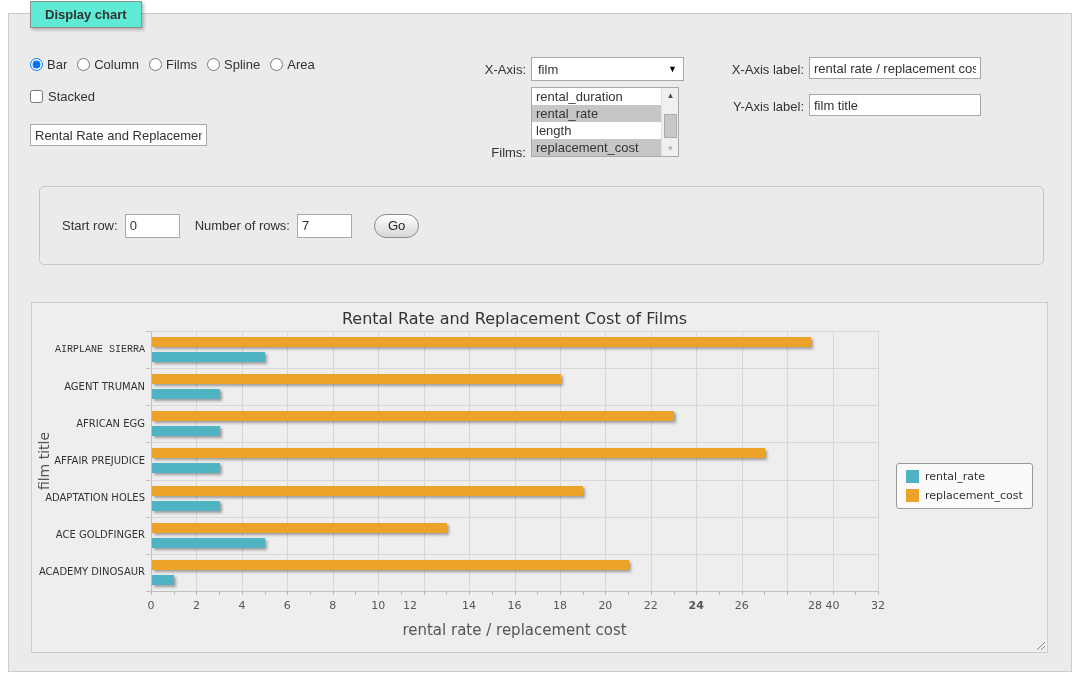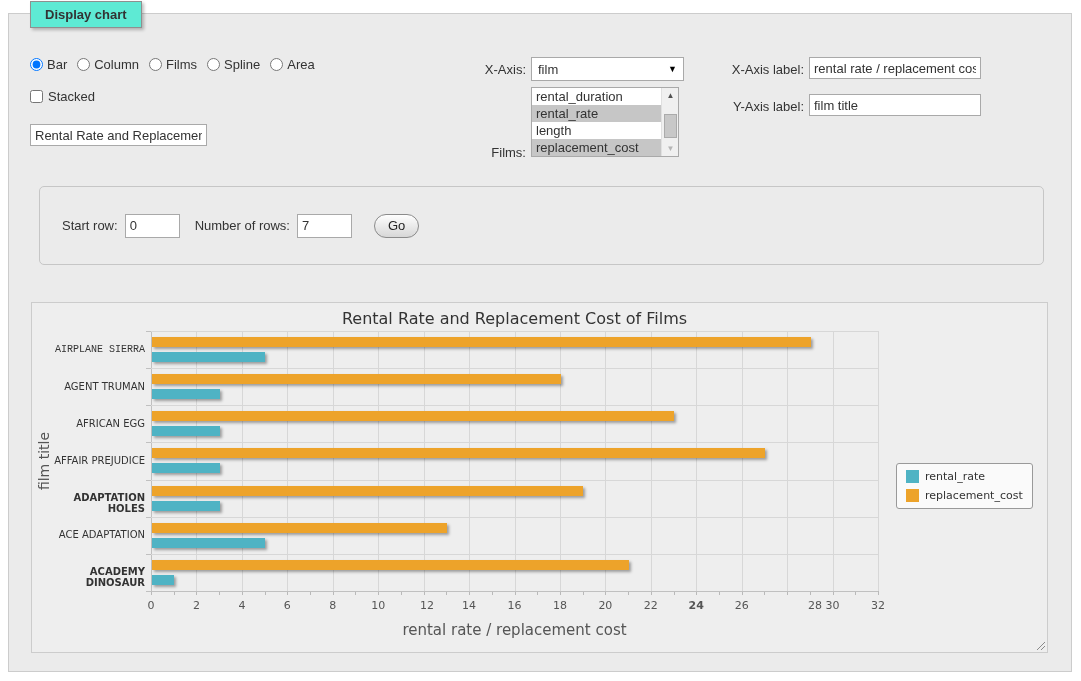"ADAPTATION HOLES" div.cat-label { font-weight: bold -> none }
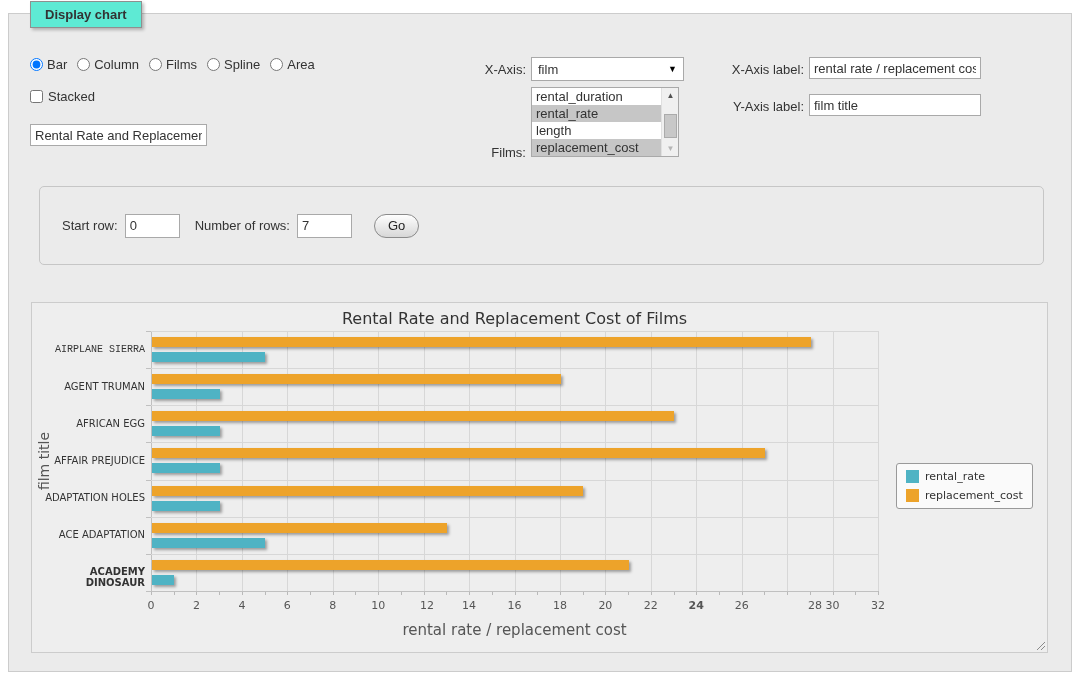"ACE ADAPTATION" div.cat-label { text: ADAPTATION -> GOLDFINGER }
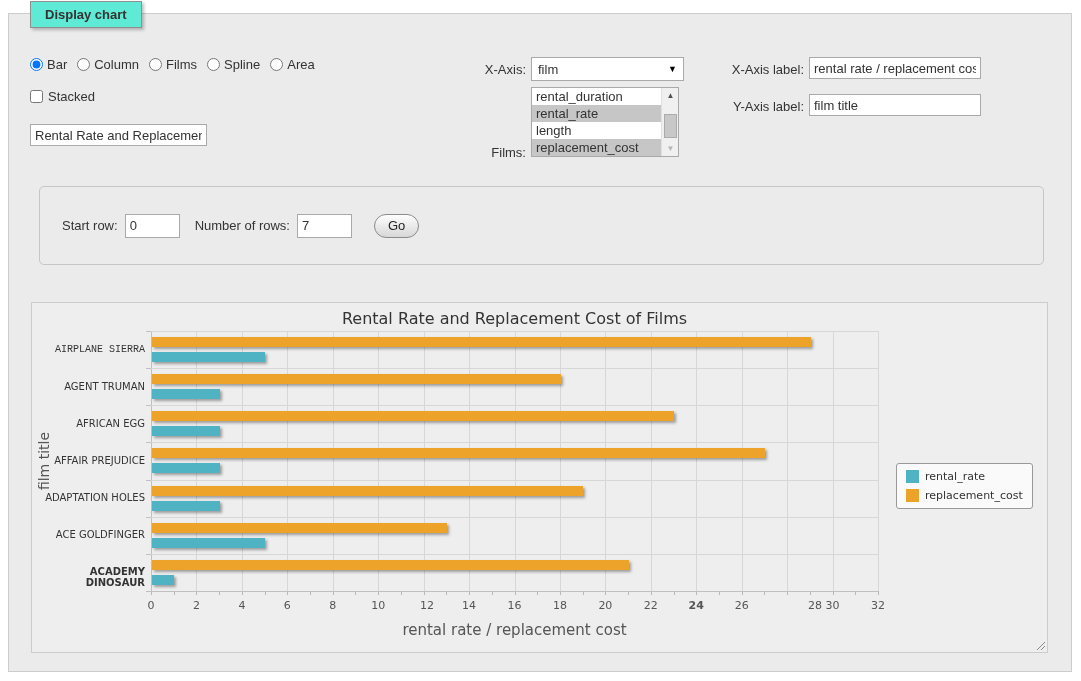"ACADEMY DINOSAUR" div.cat-label { font-weight: bold -> none }
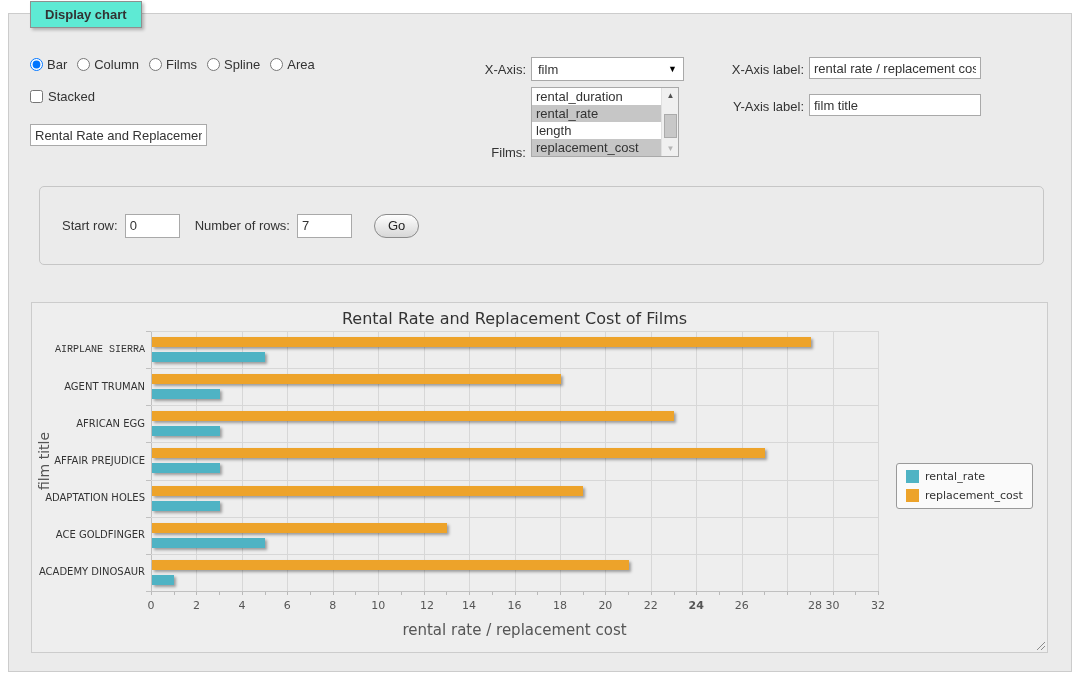"12" div.x-tick-label { left: 276px -> 259px }
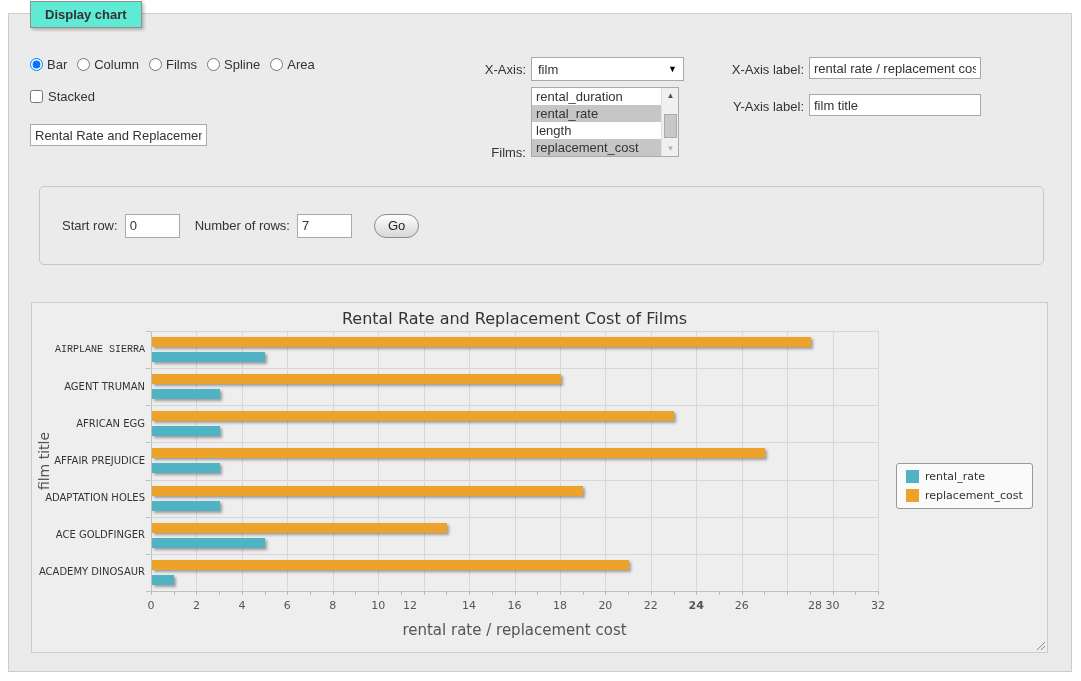"30" div.x-tick-label { text: 30 -> 40 }
